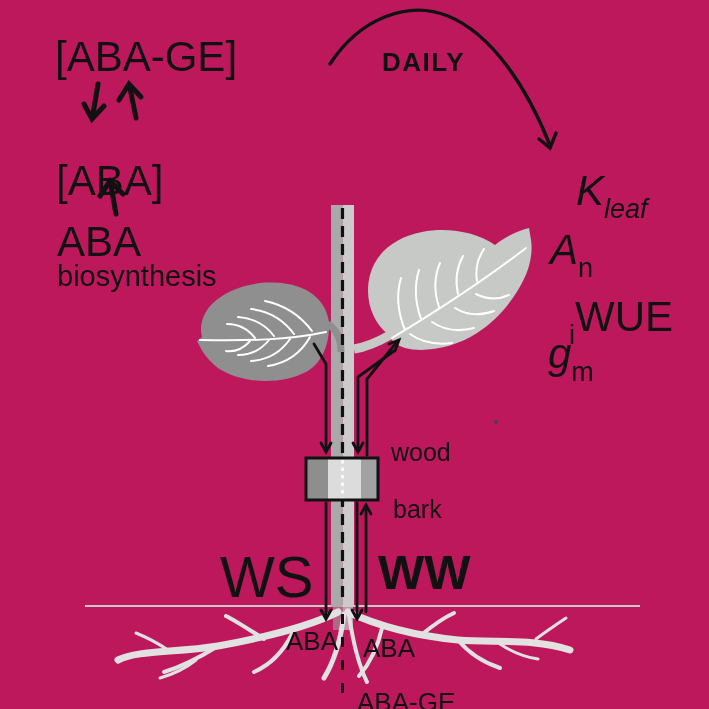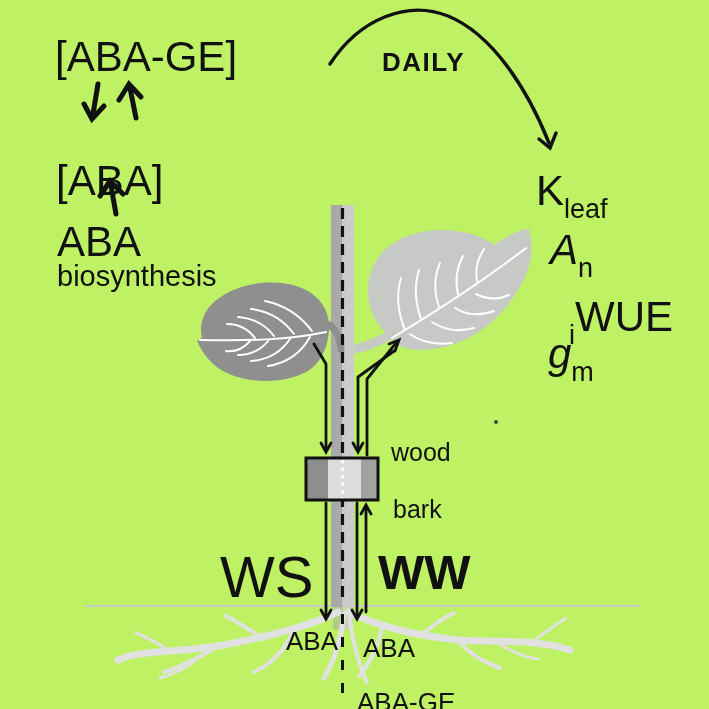"[ABA-GE]" #figure { background: #bef264 -> #be185d }
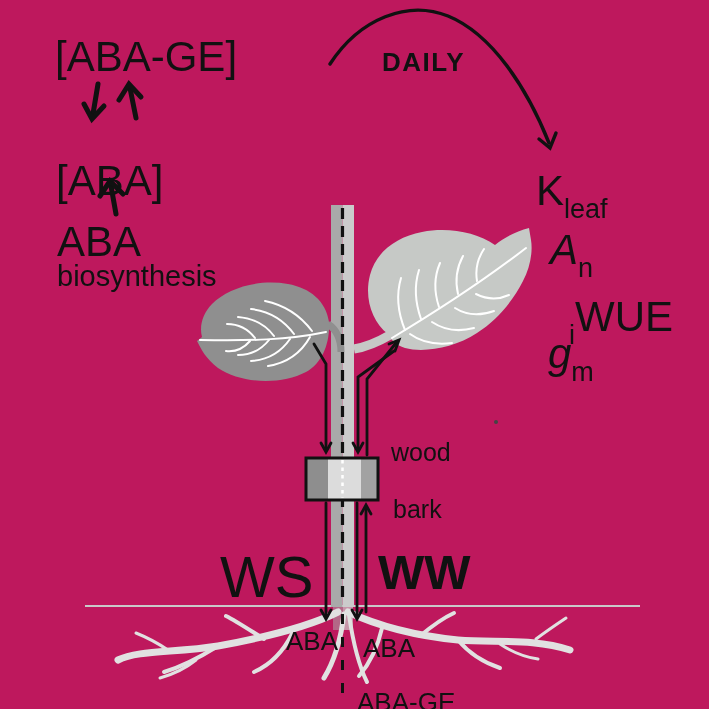"Kleaf" #out-kleaf { font-style: none -> italic; left: 536px -> 576px }
